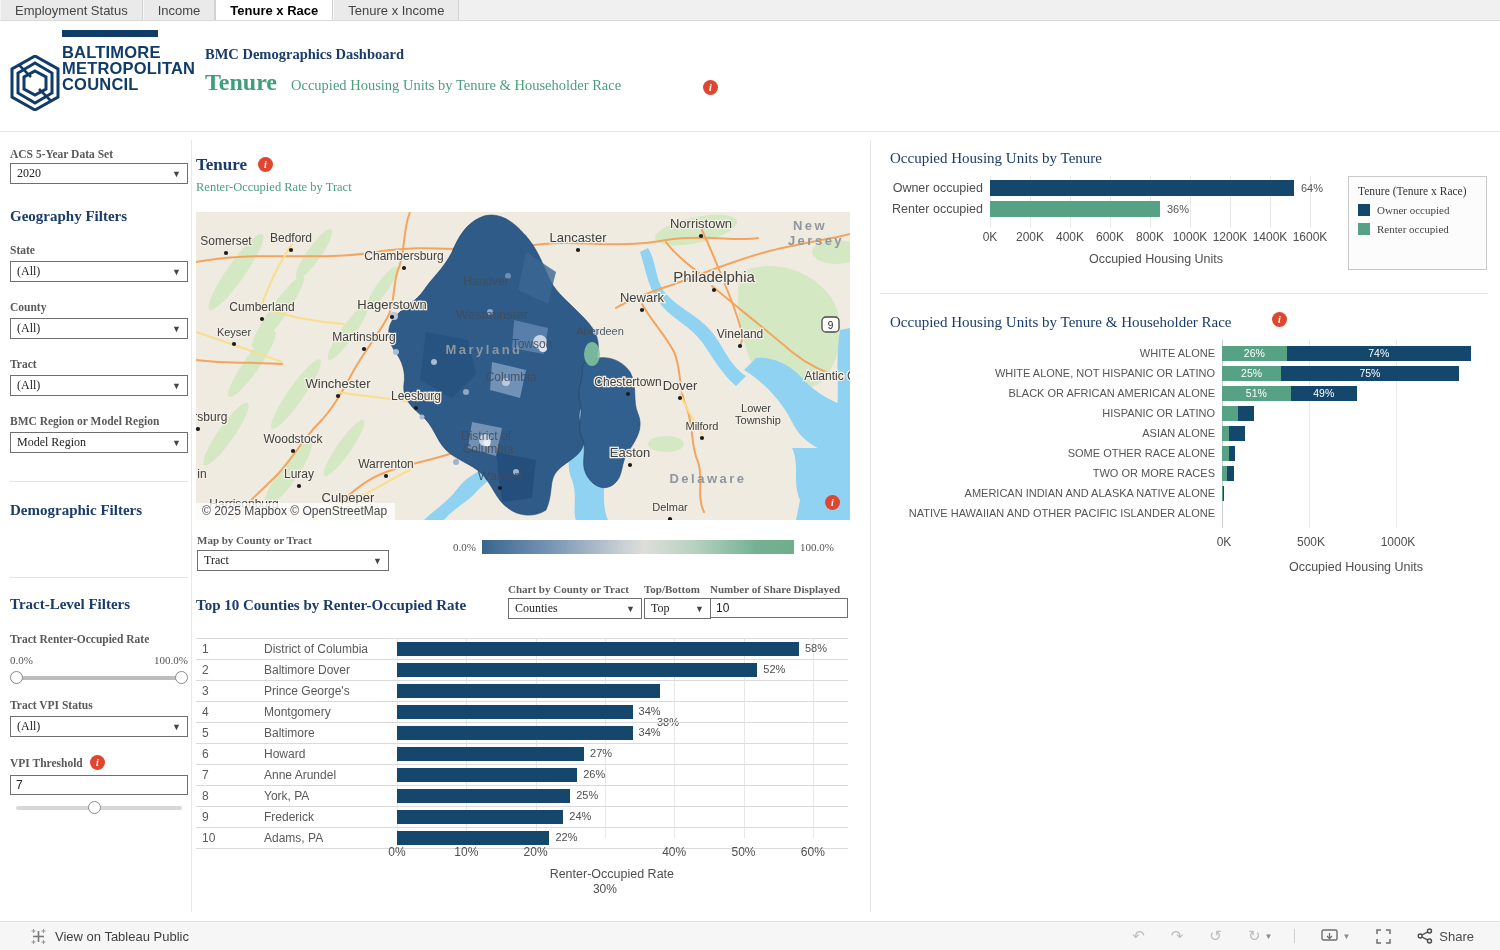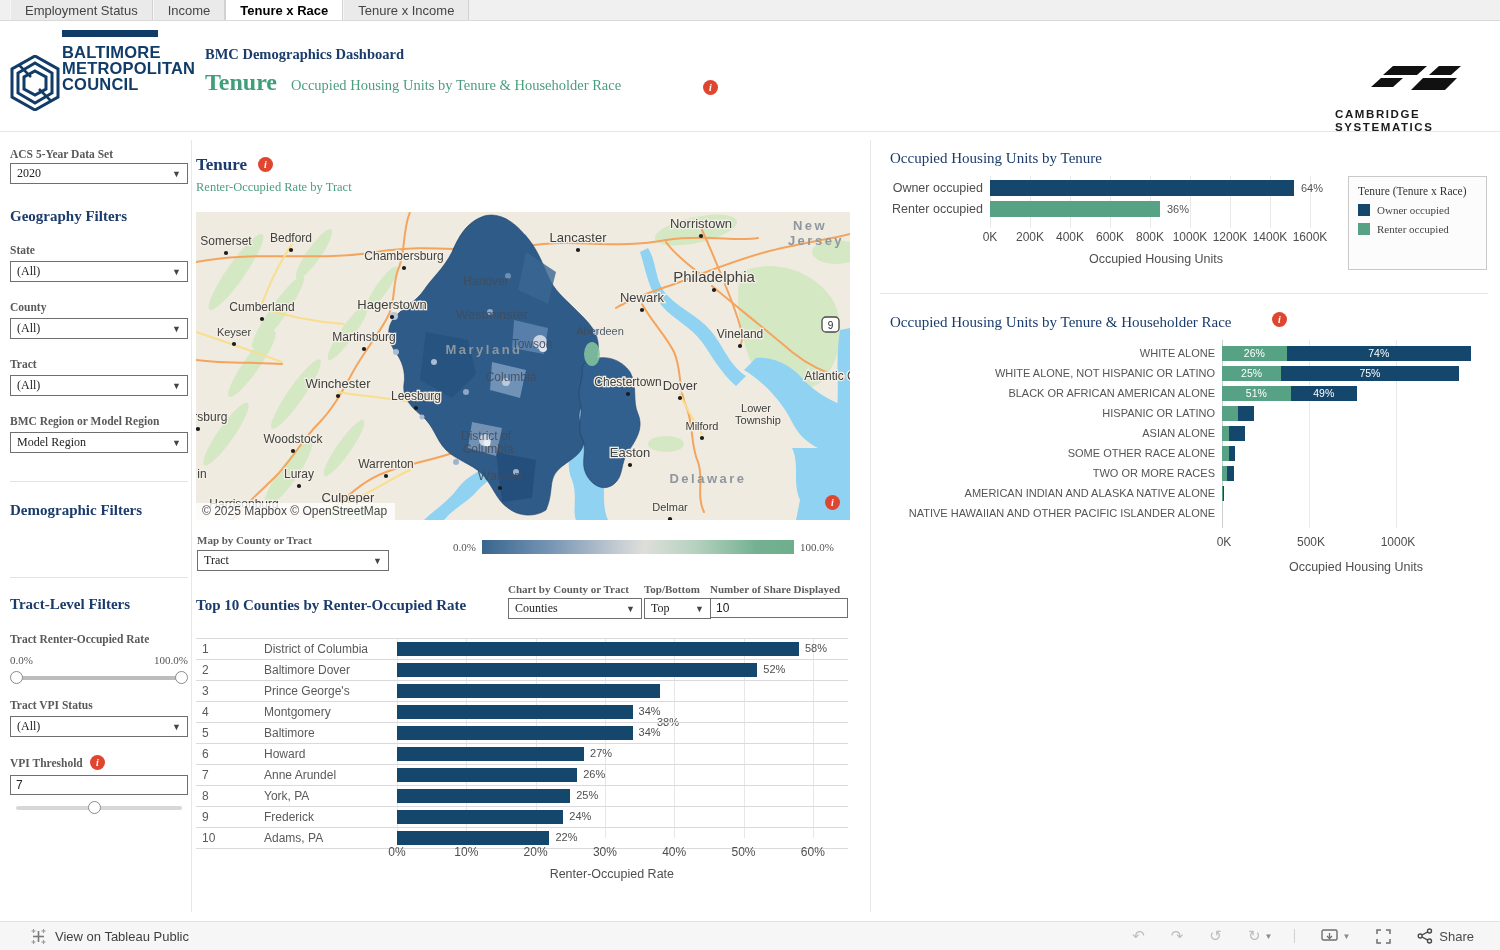"Employment Status" .tabbar { padding-left: 10px -> none }
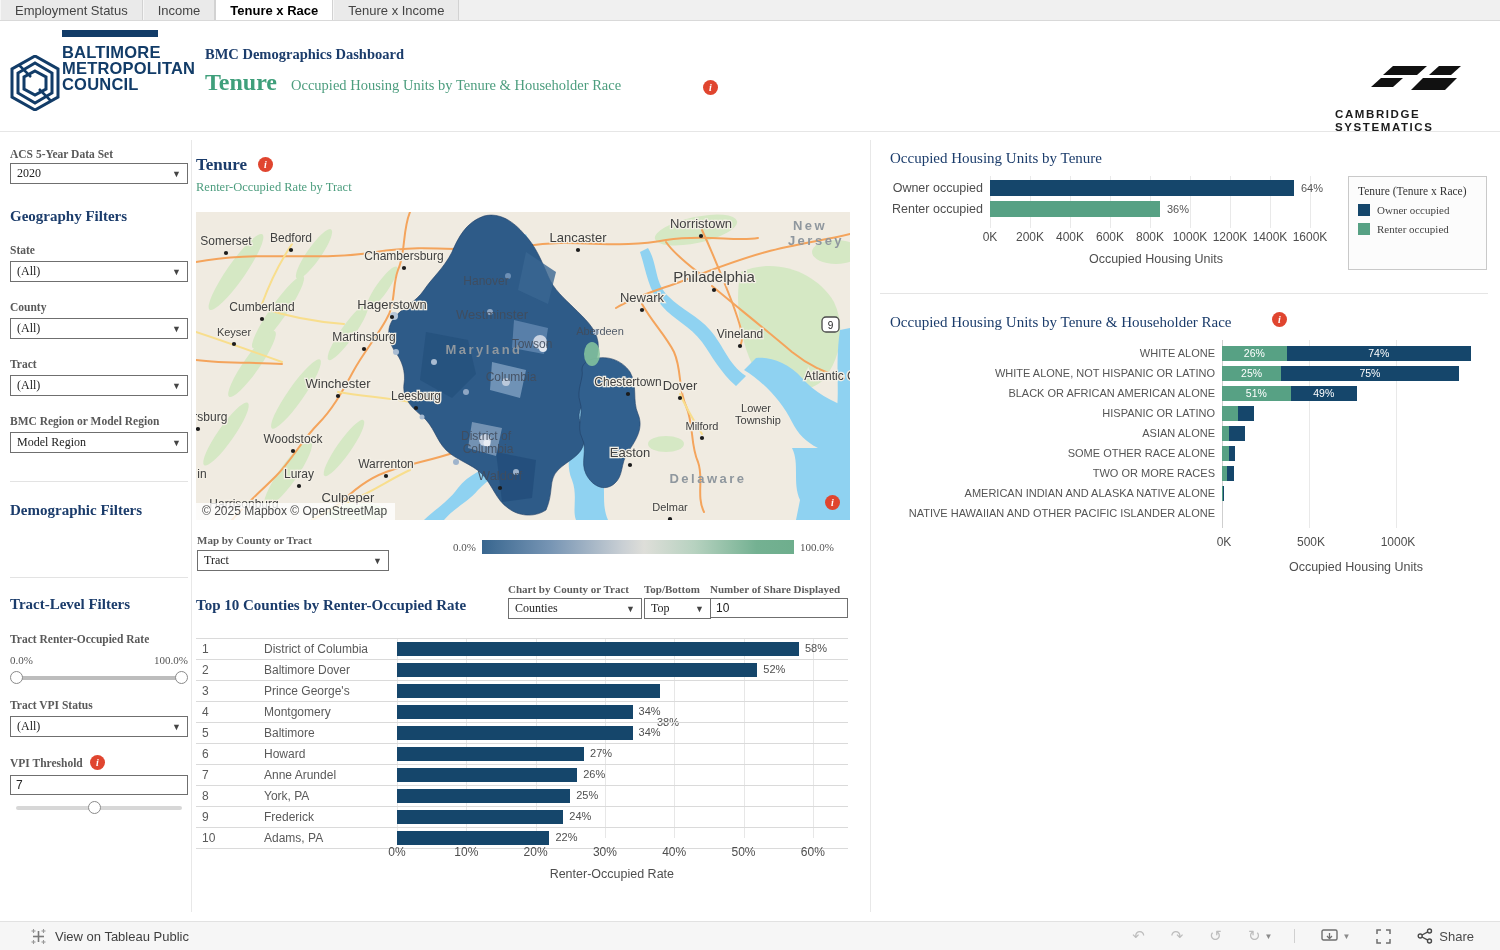"CAMBRIDGE" div.cs-logo { html: <div> <svg> <polygon></polygon> <polygon></polygon> <polygon></polygon> <polygon></polygon> </svg> <div> <div>CAMBRIDGE</div> <div>SYSTEMATICS</div> </div> </div> -> none }
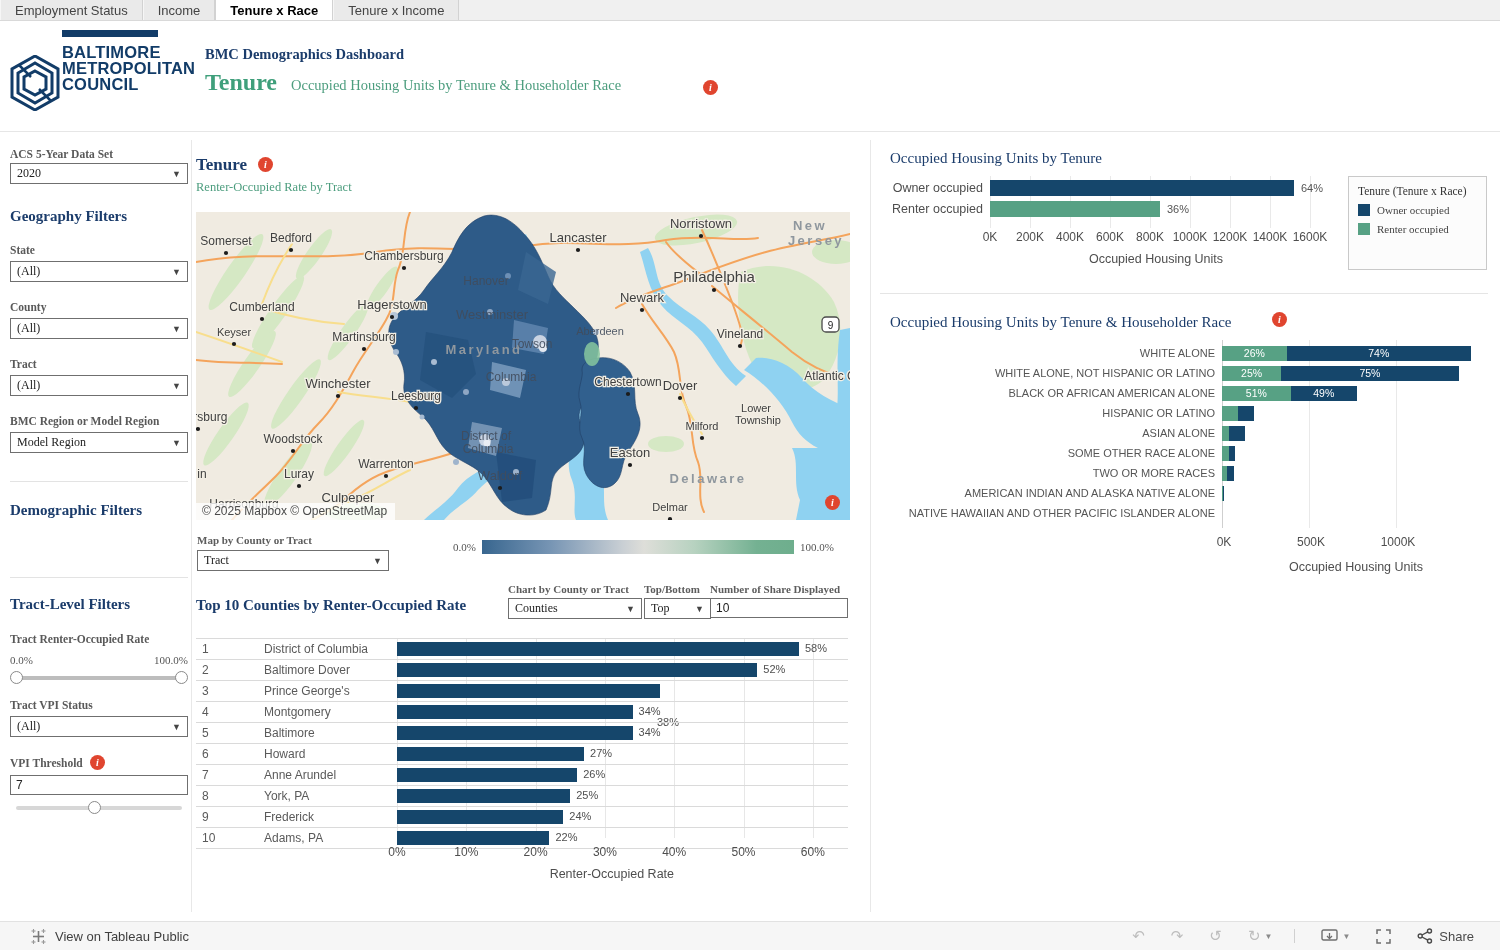"30%" div.ticklbl { top: 845px -> 882px }
